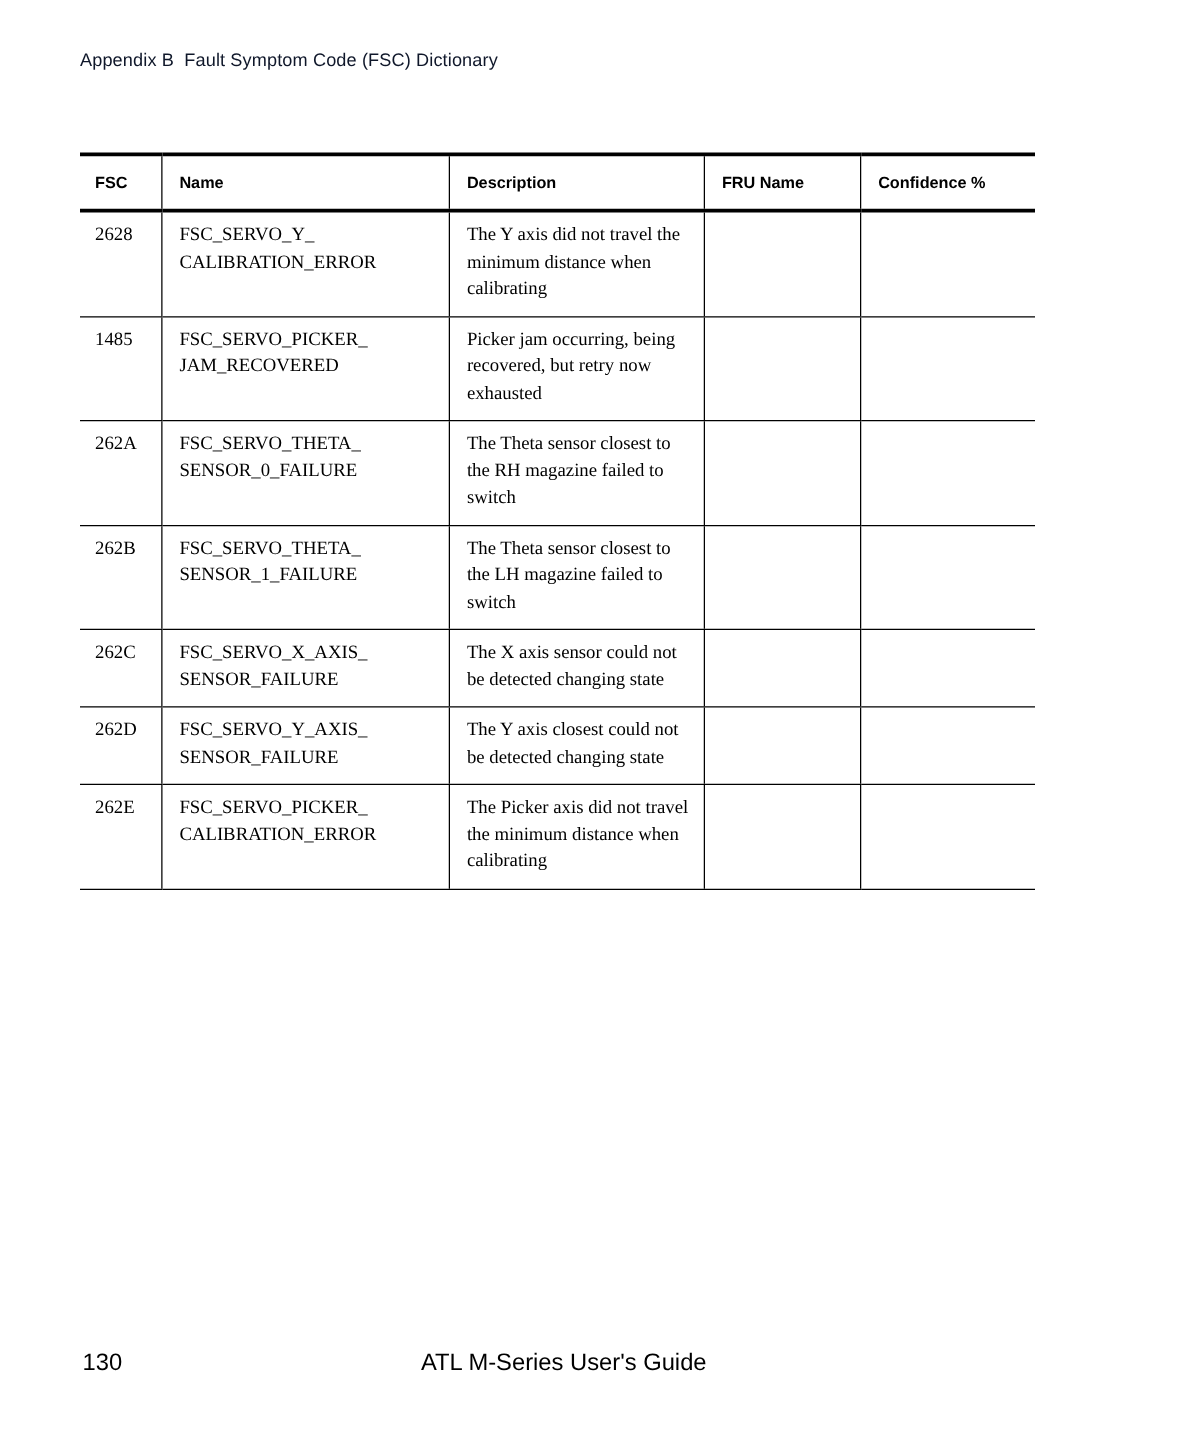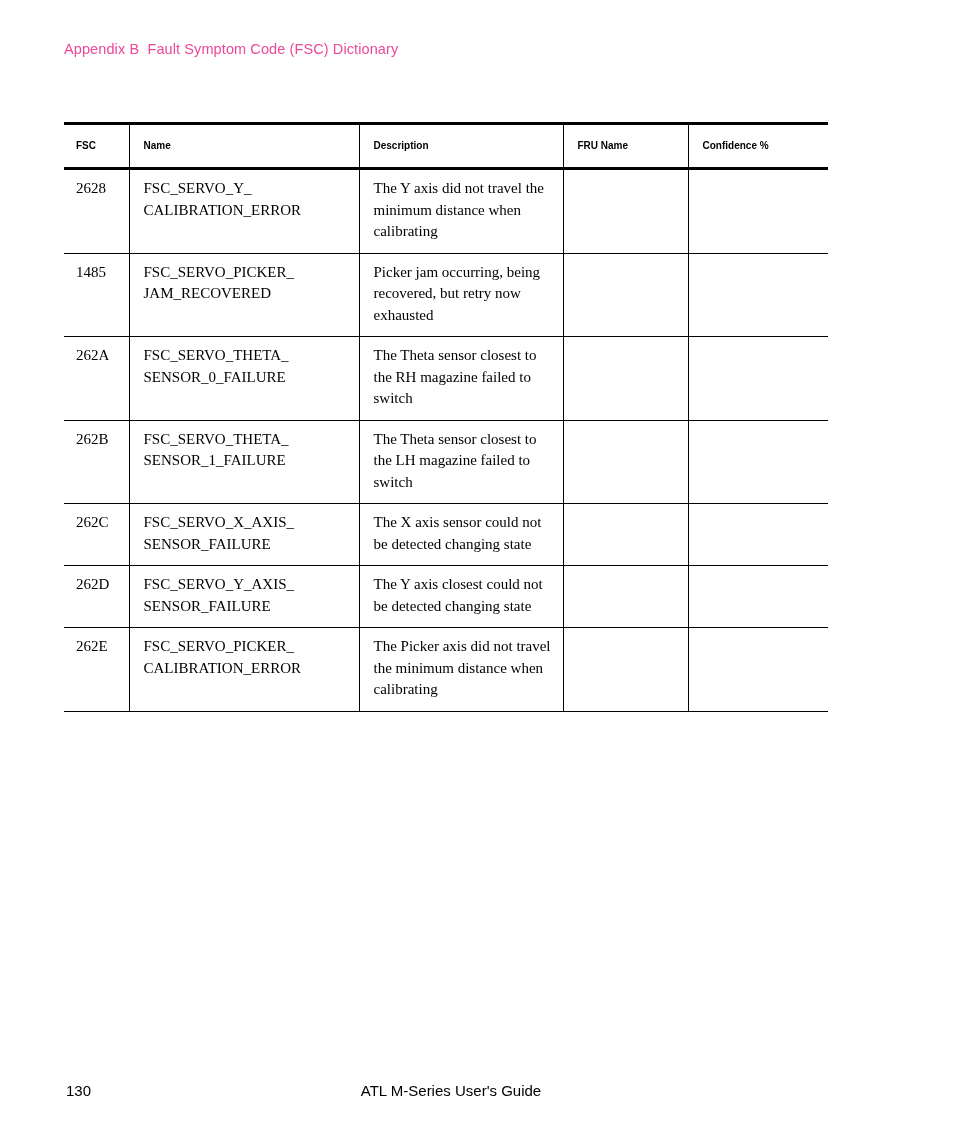"Appendix B Fault Symptom Code" .running-head { color: #ec4899 -> #0f172a }
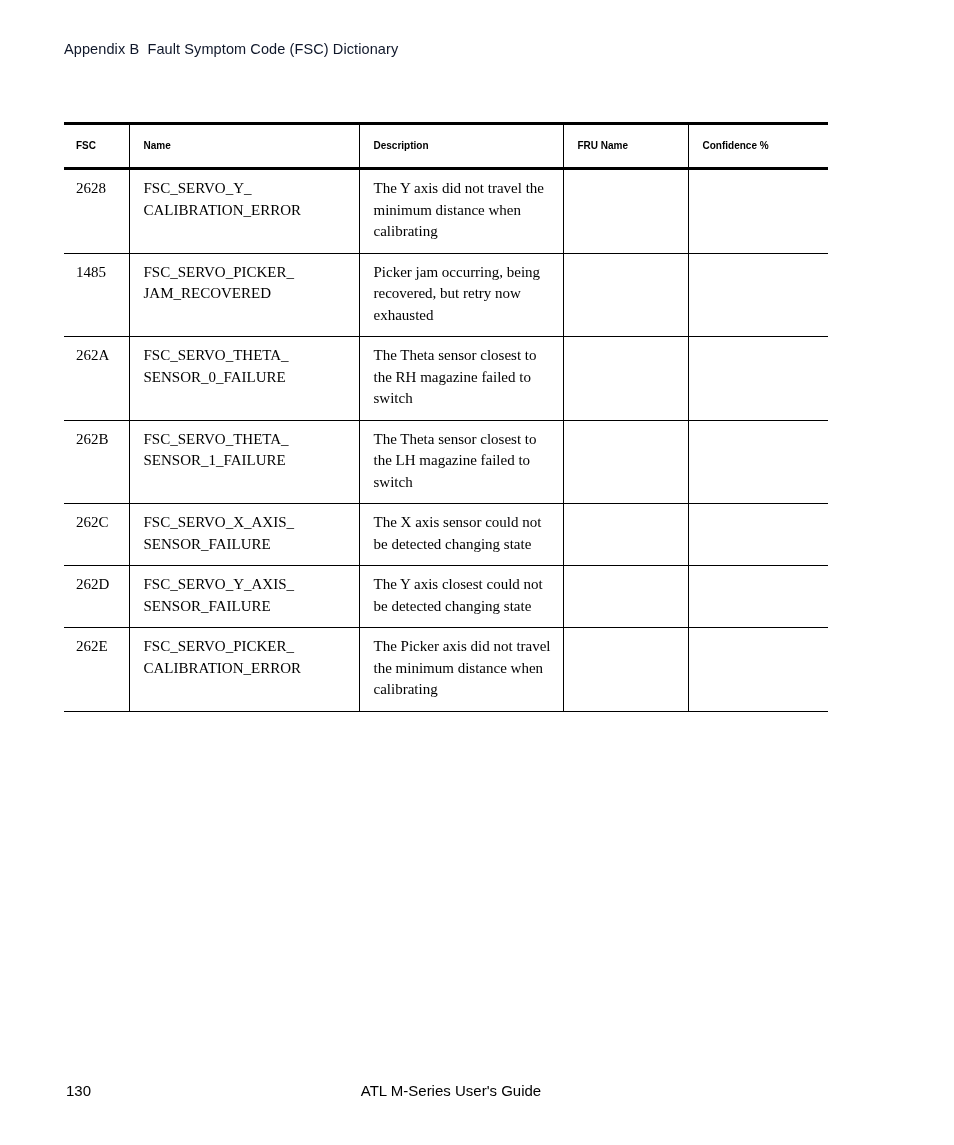"FSC" table.fsc-table thead th { font-size: 10px -> 13px }
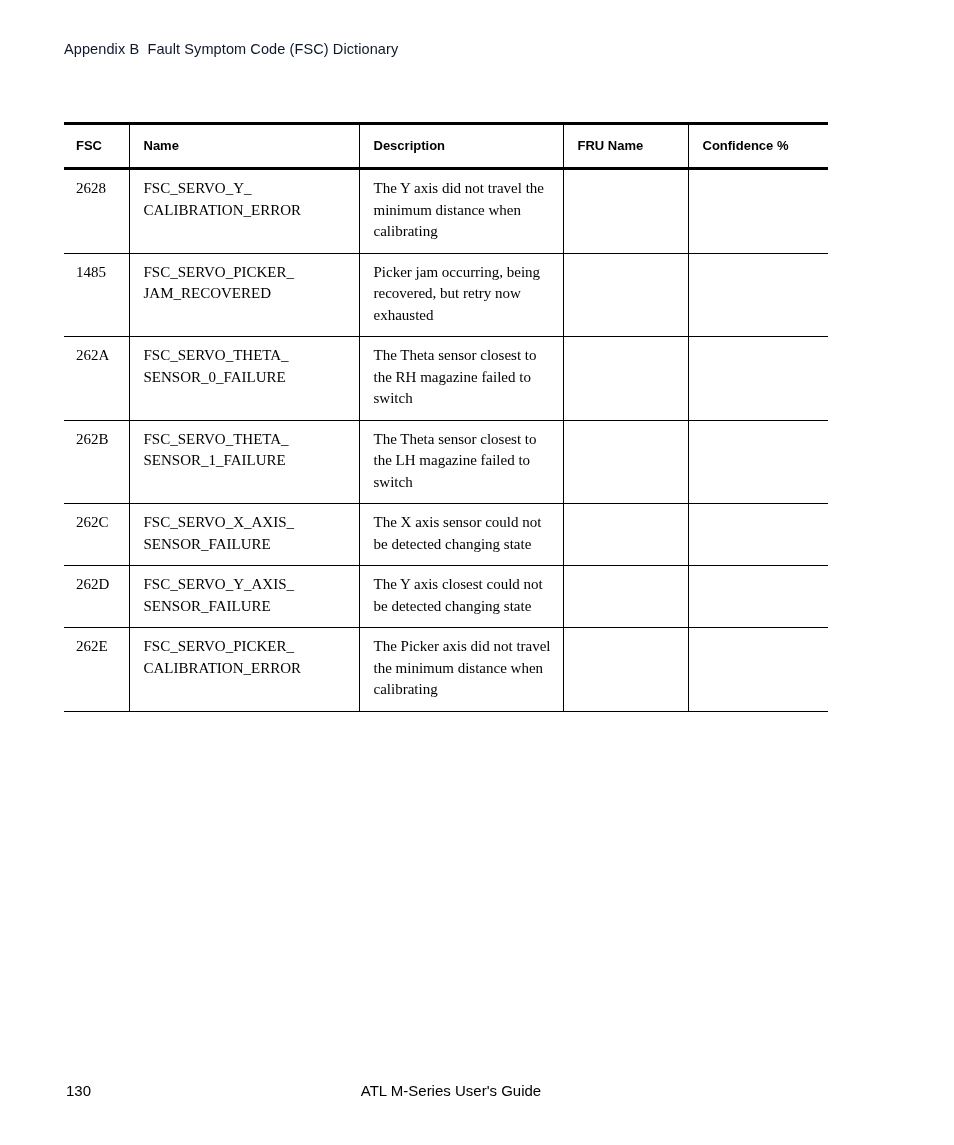"130" .footer { font-size: 15px -> 19px }
